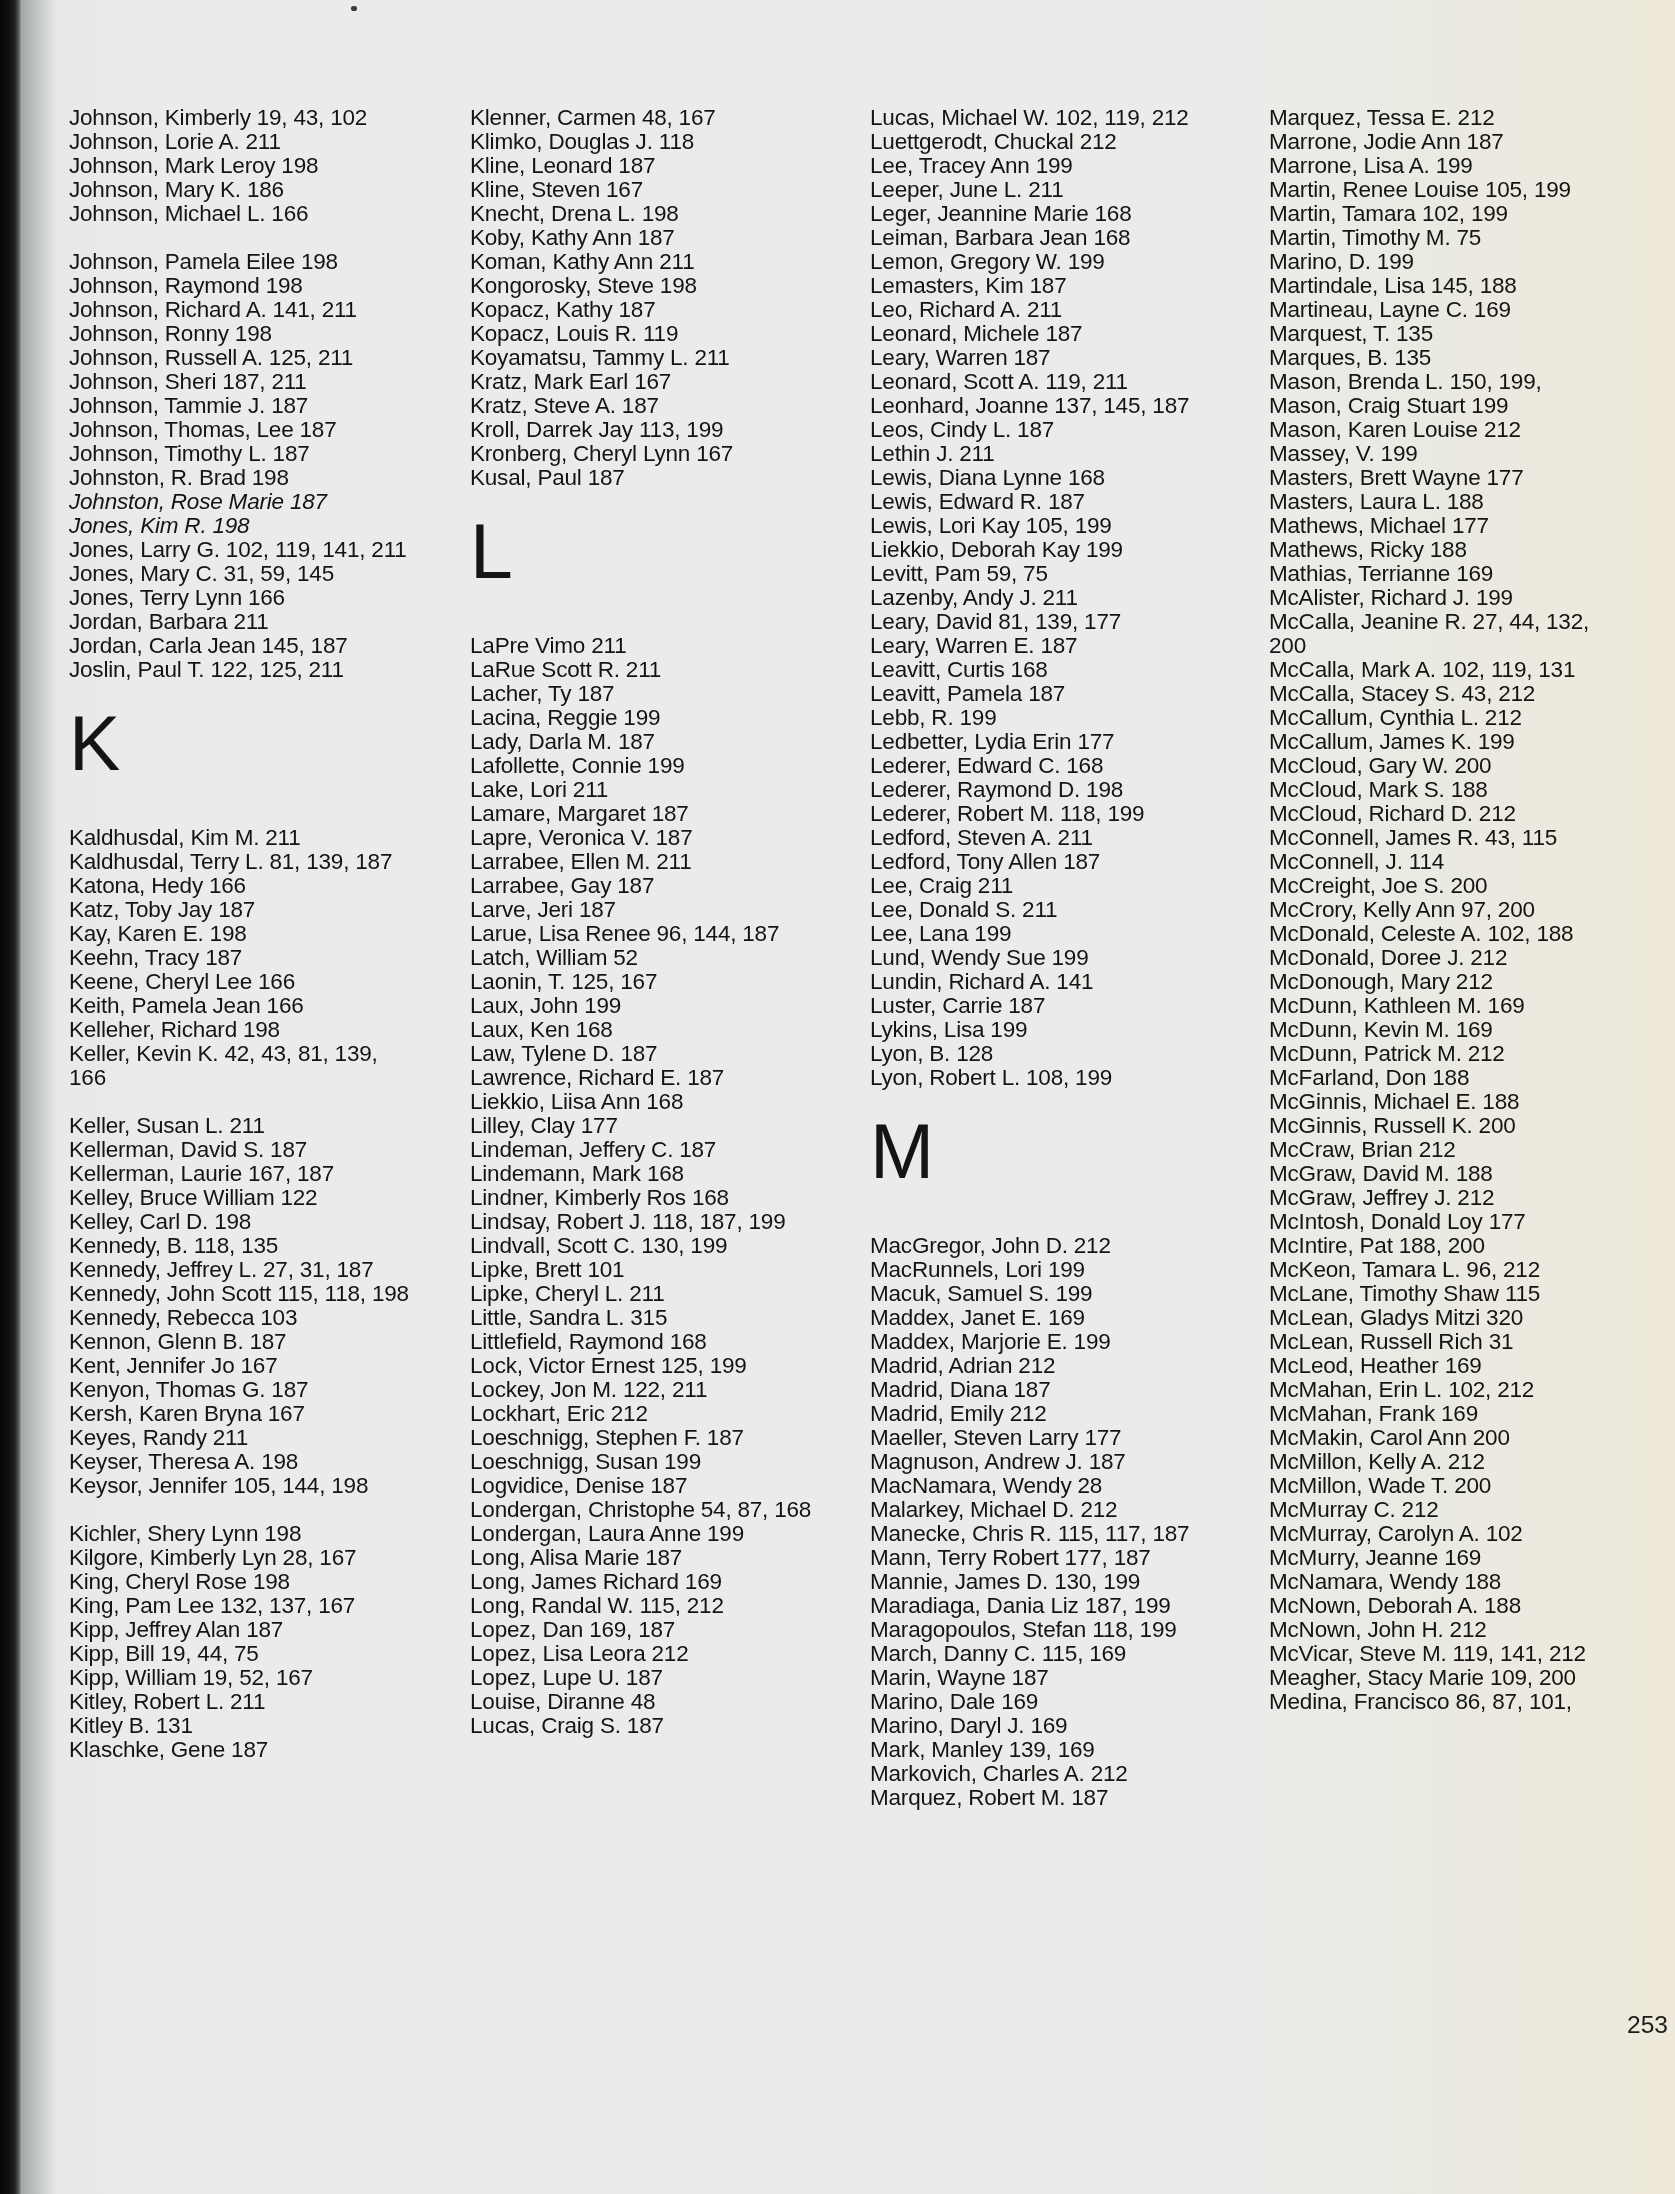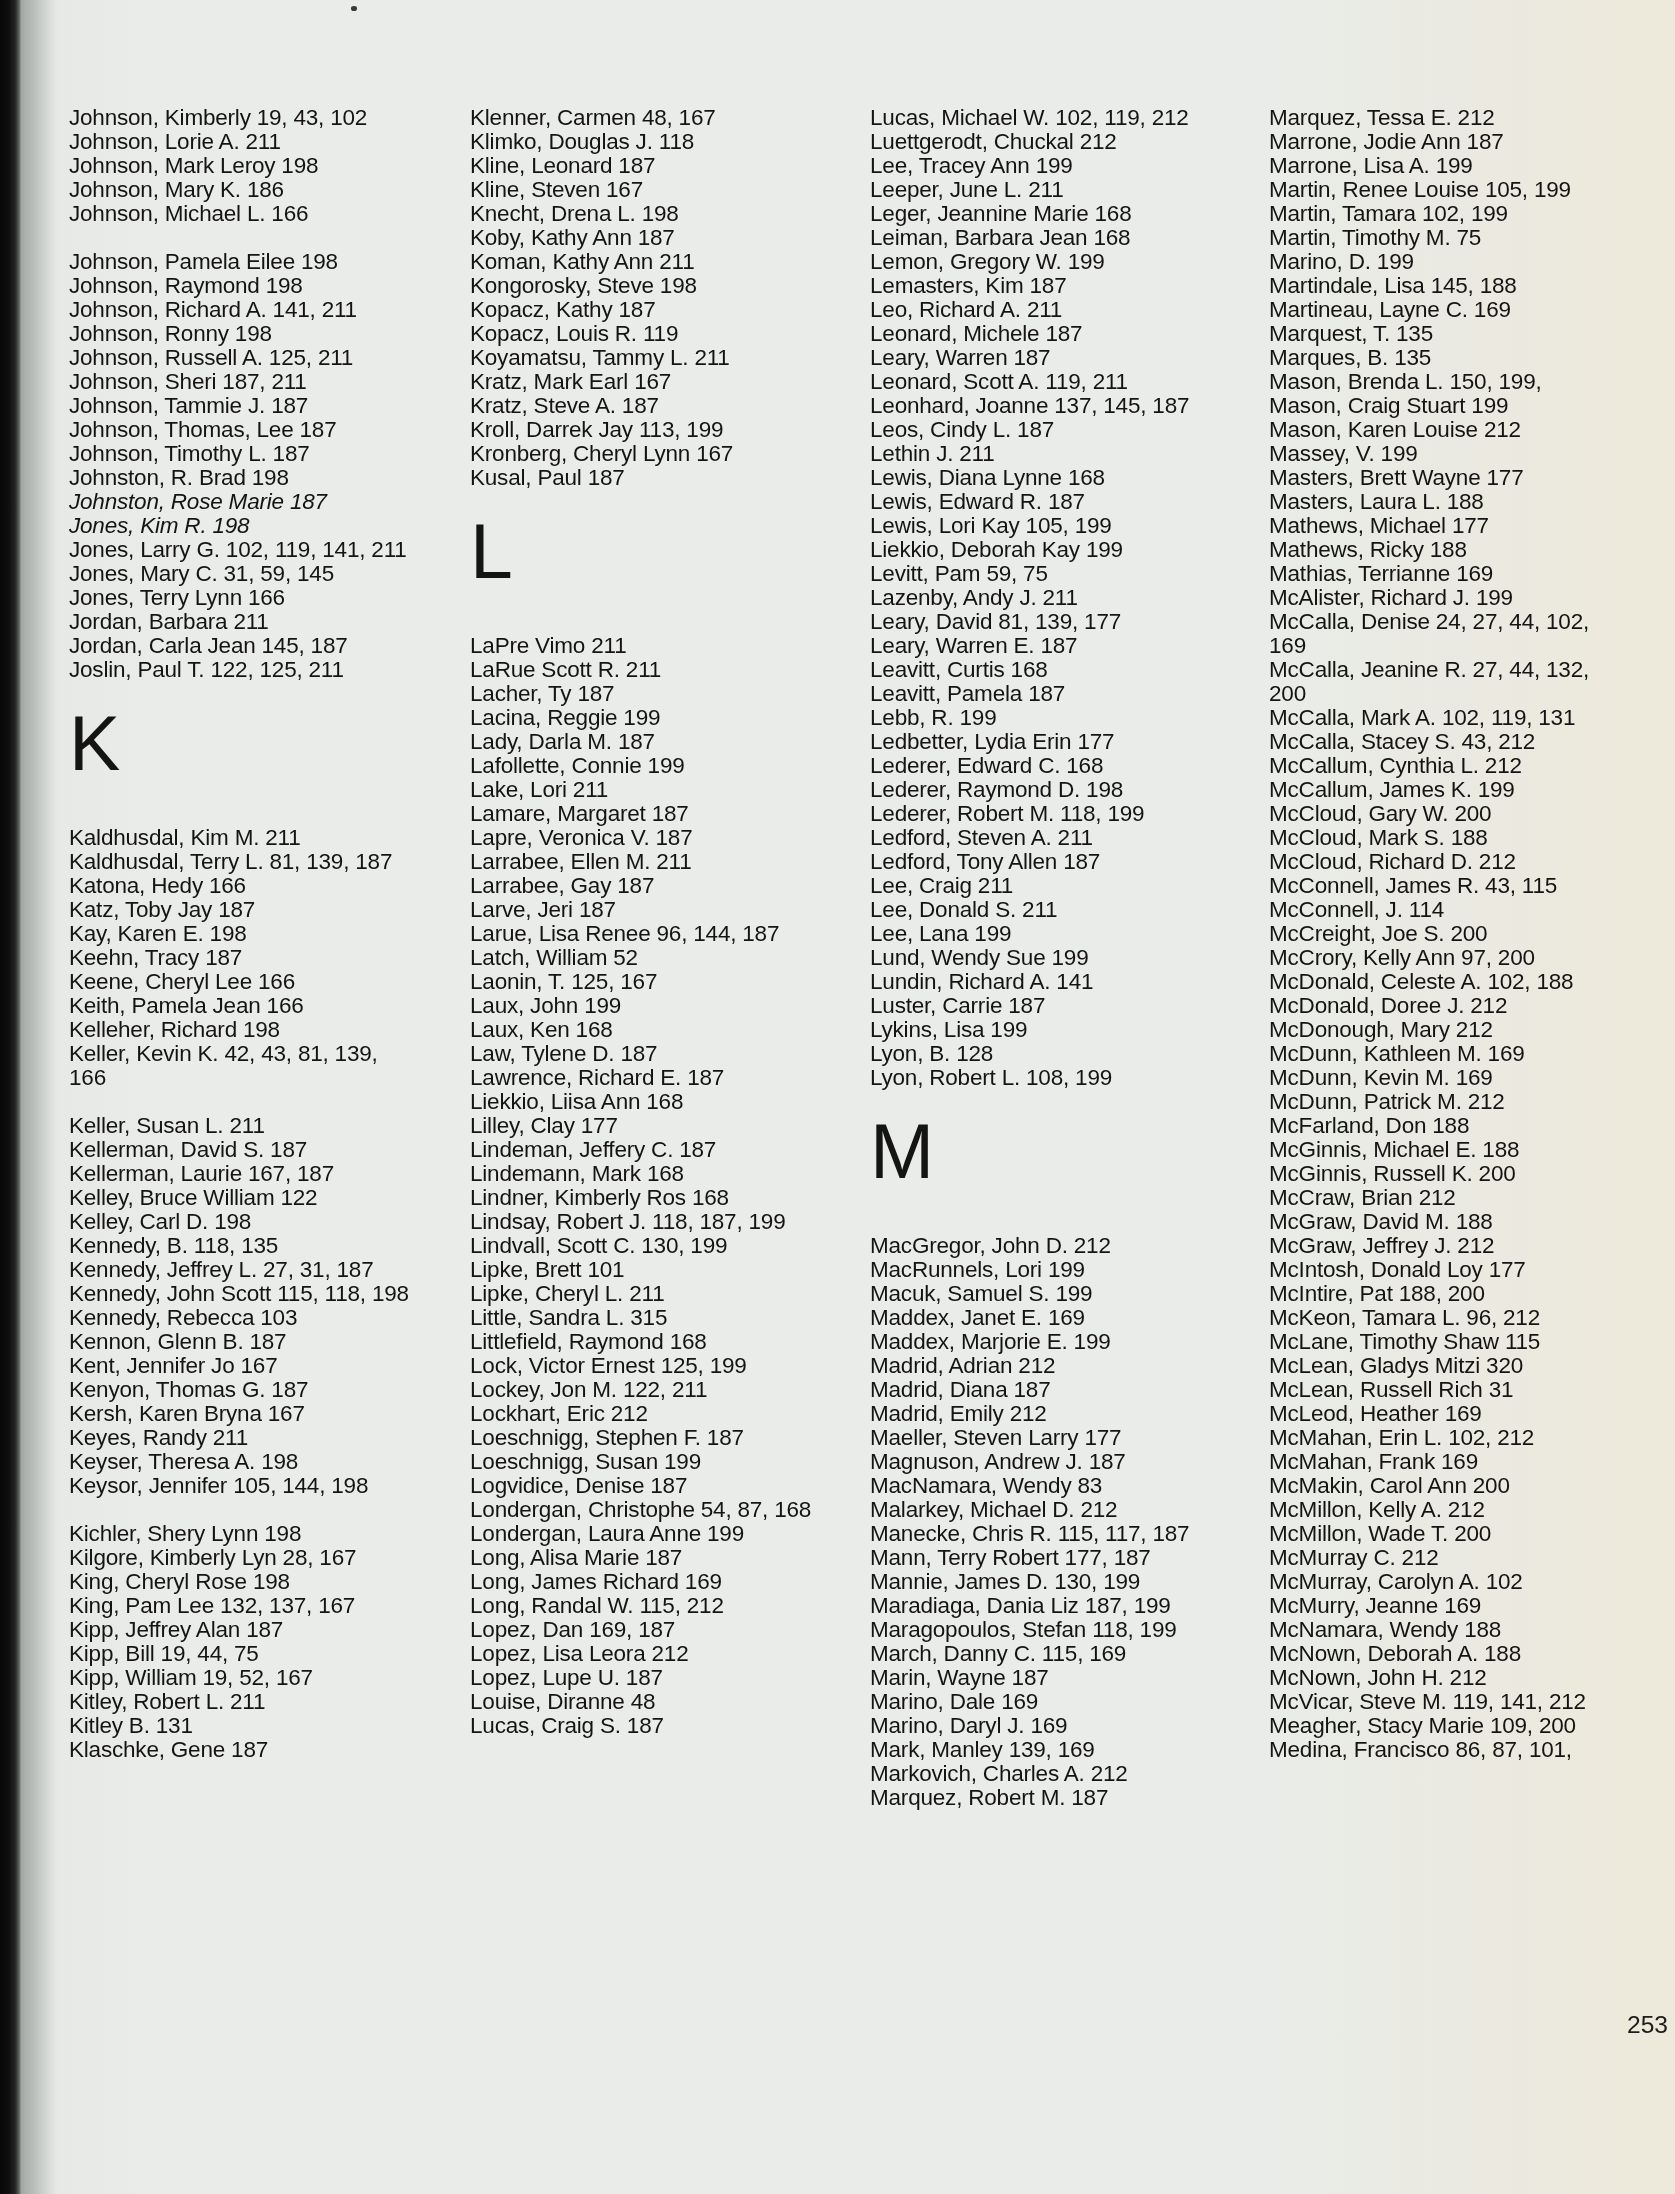"McCalla, Denise 24, 27, 44," div.entry { html: <div>McCalla, Denise 24, 27, 44, 102, 169</div> -> none }
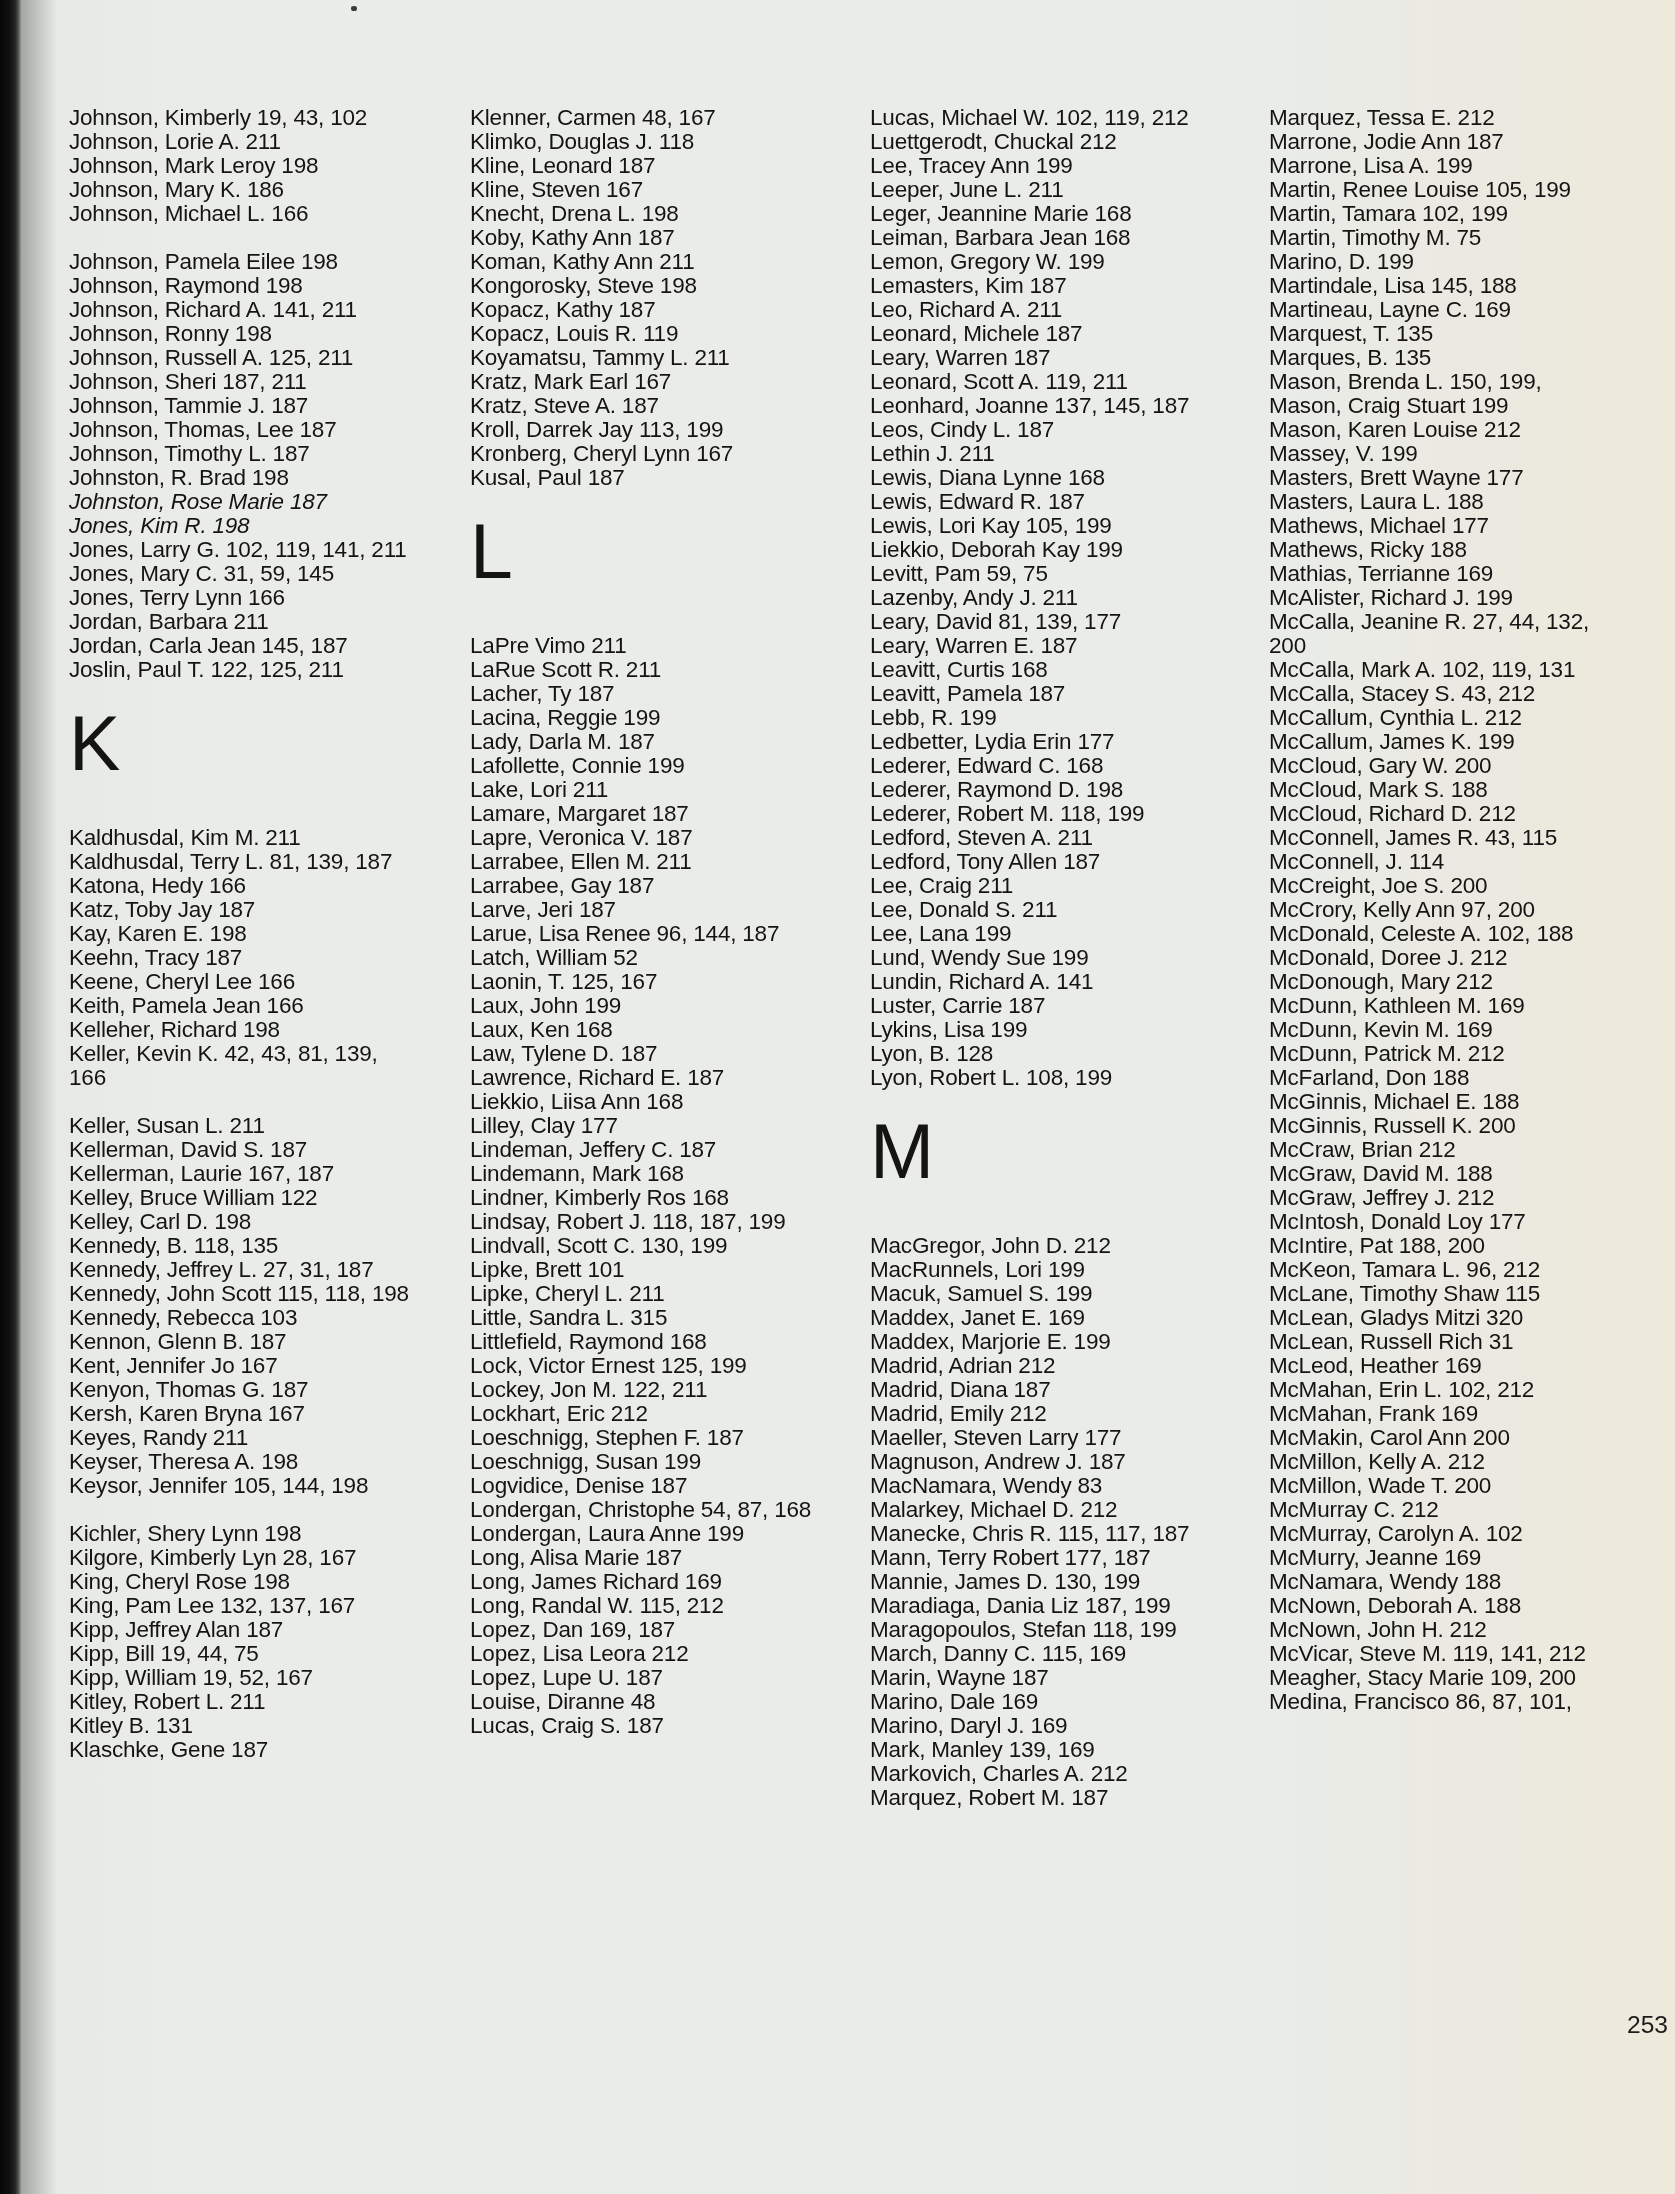"MacNamara, Wendy 83" div.entry { text: 83 -> 28 }
